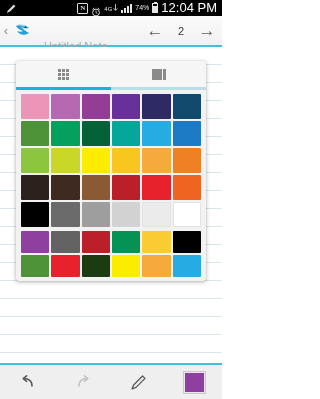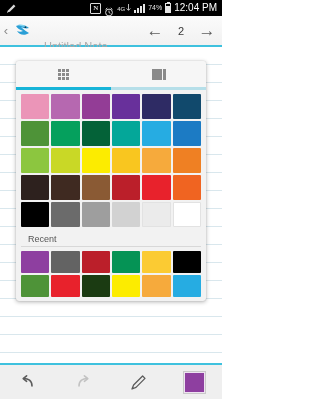"12:04 PM" .clock { font-size: 10px -> 13px }
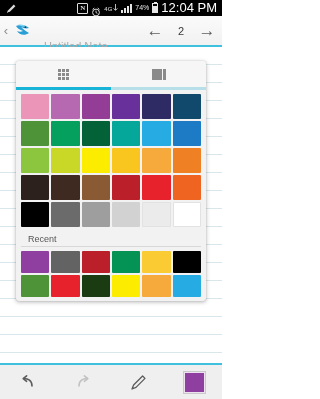"Recent" div.recent-label { html: <div>Recent</div> -> none }
